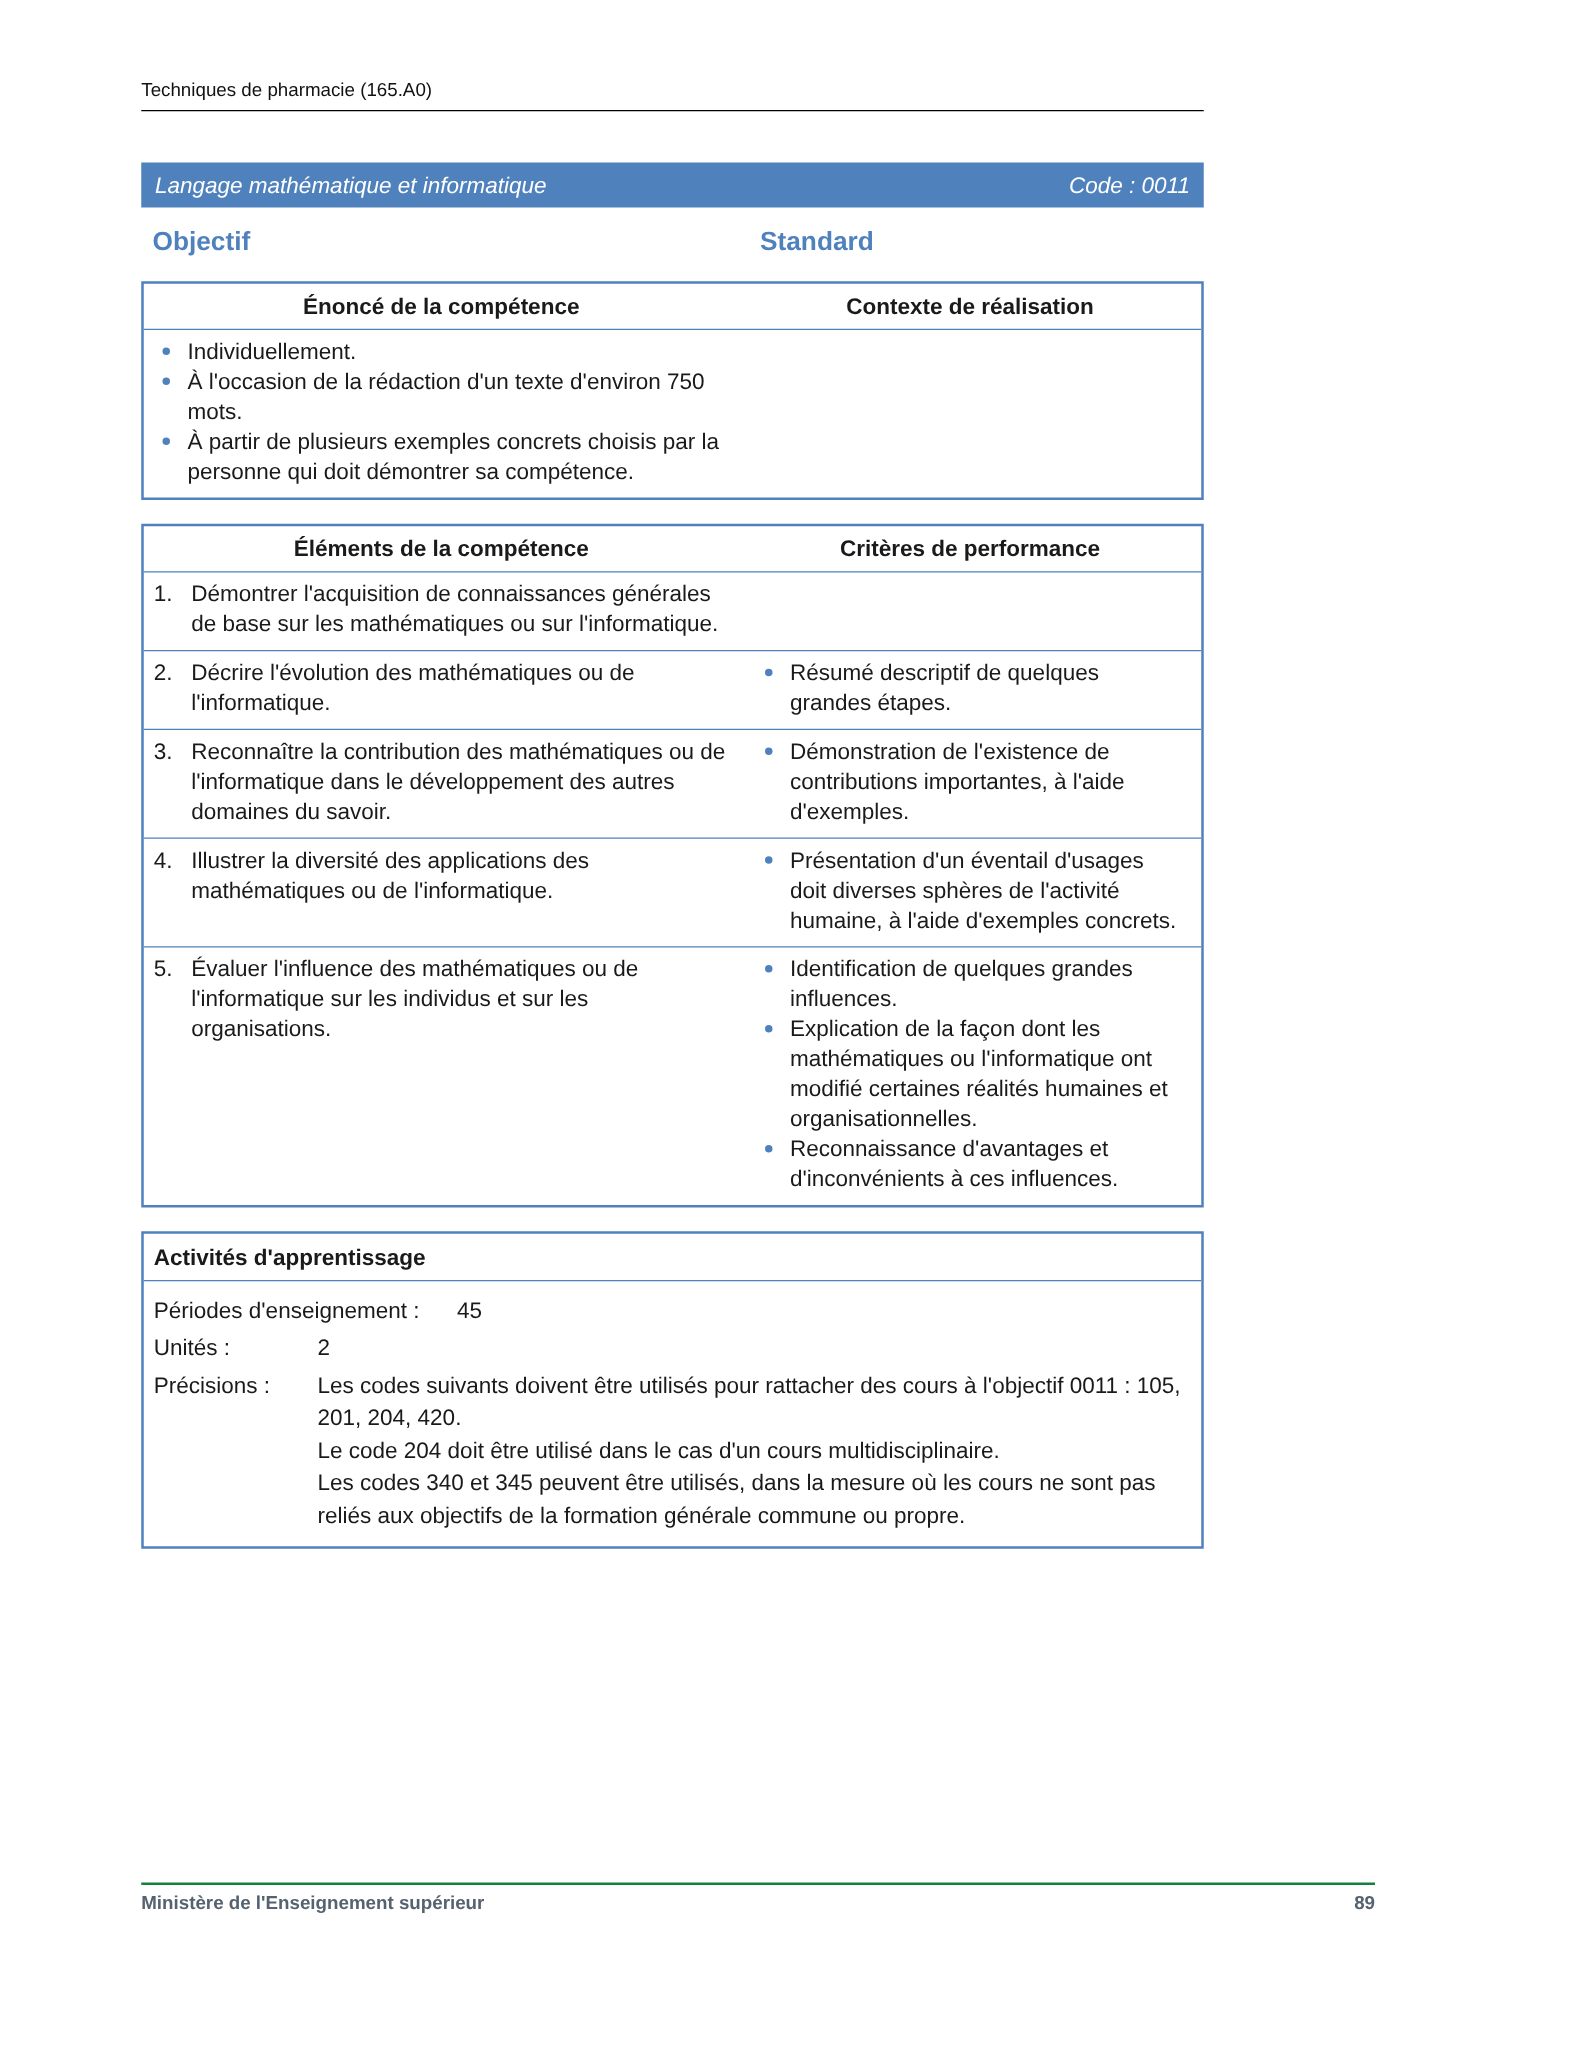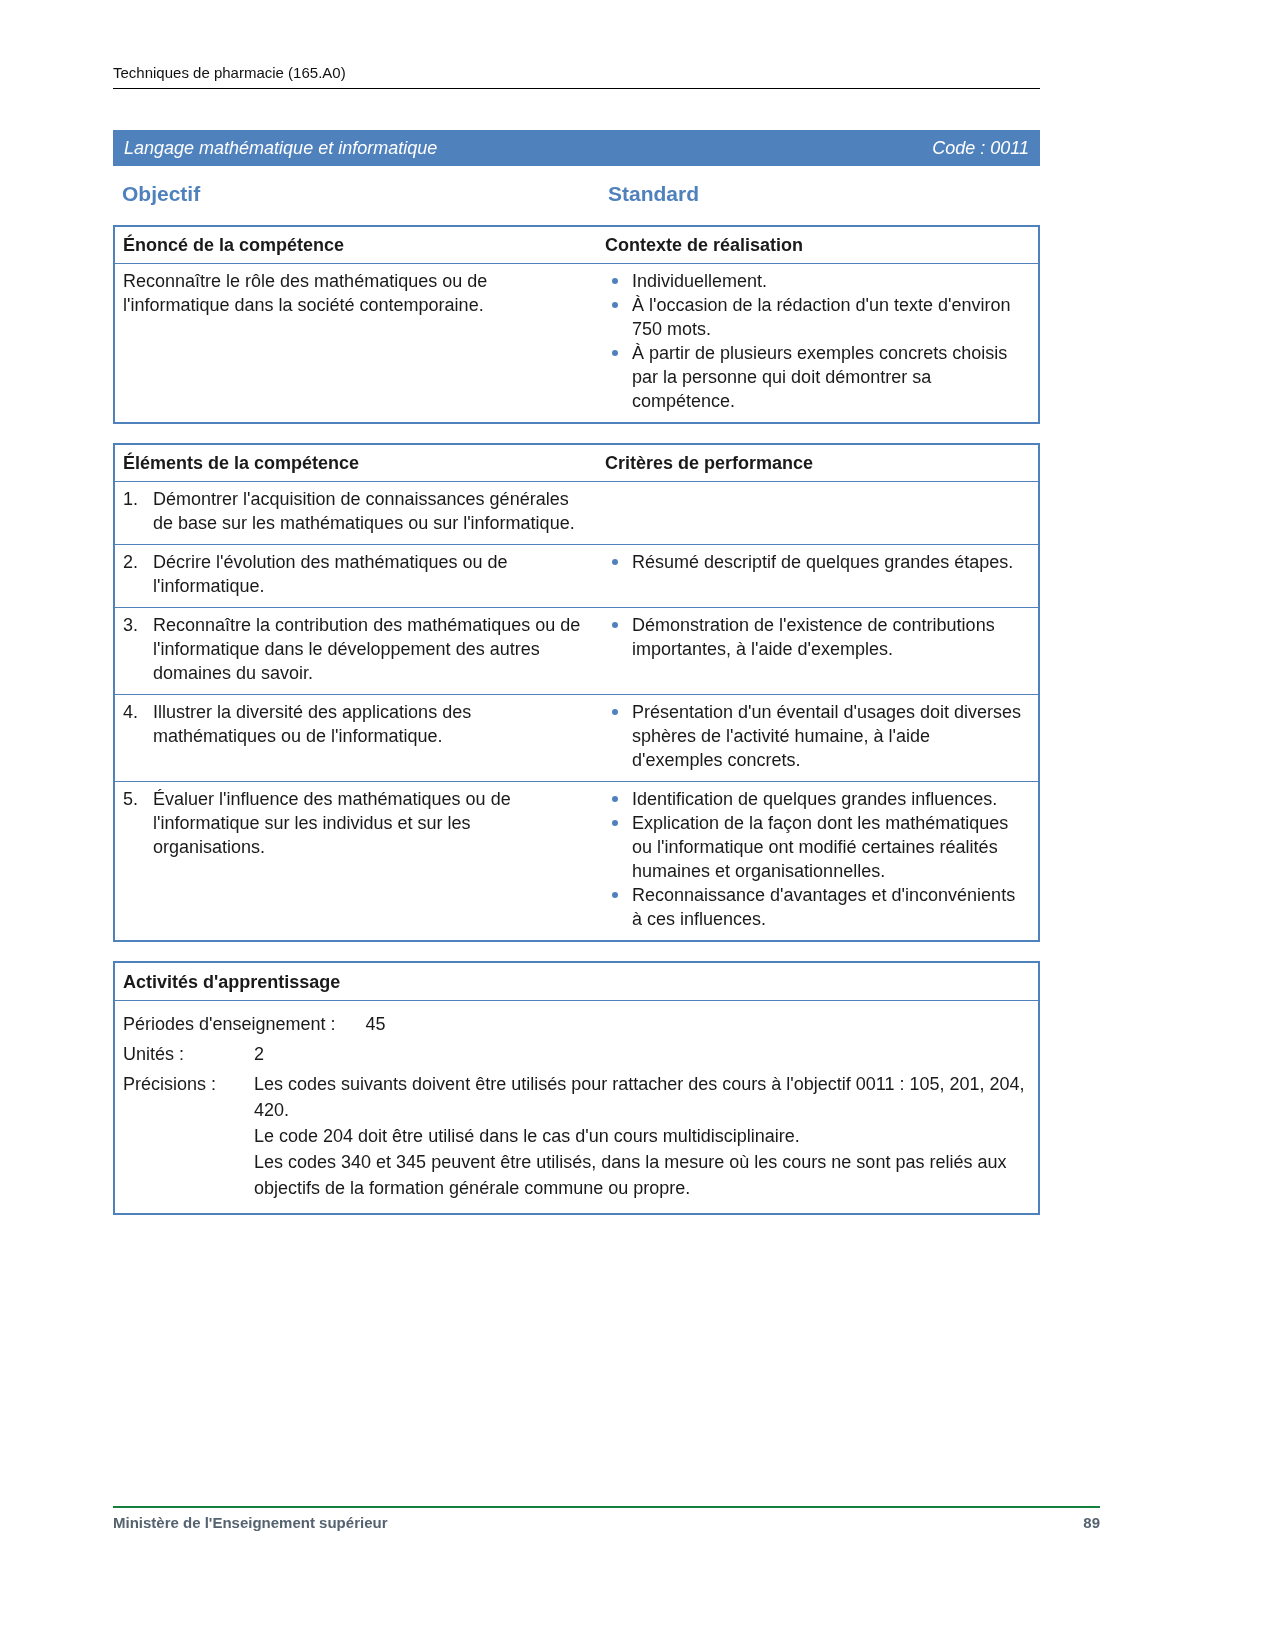"Techniques de pharmacie (165.A0)" .content { width: 927px -> 850px }
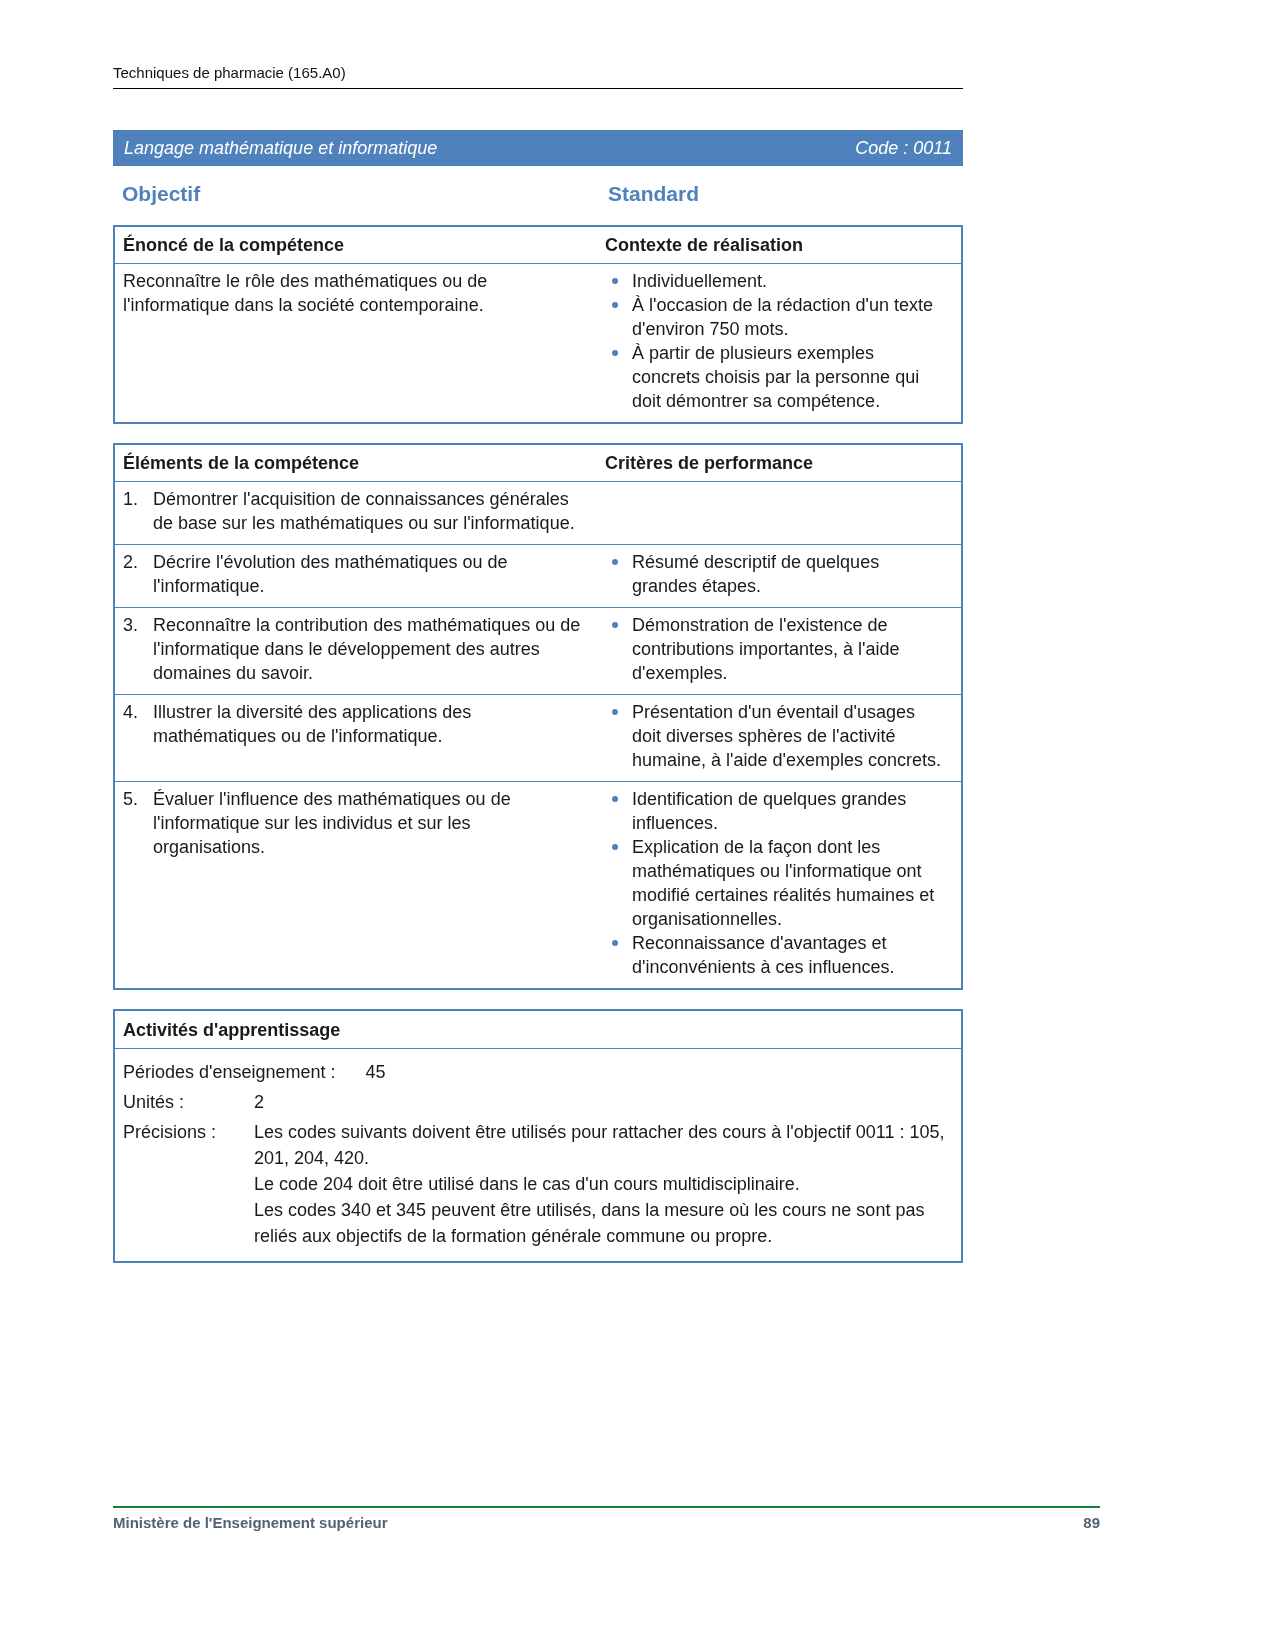"Énoncé de la compétence" .row.head { text-align: none -> center }
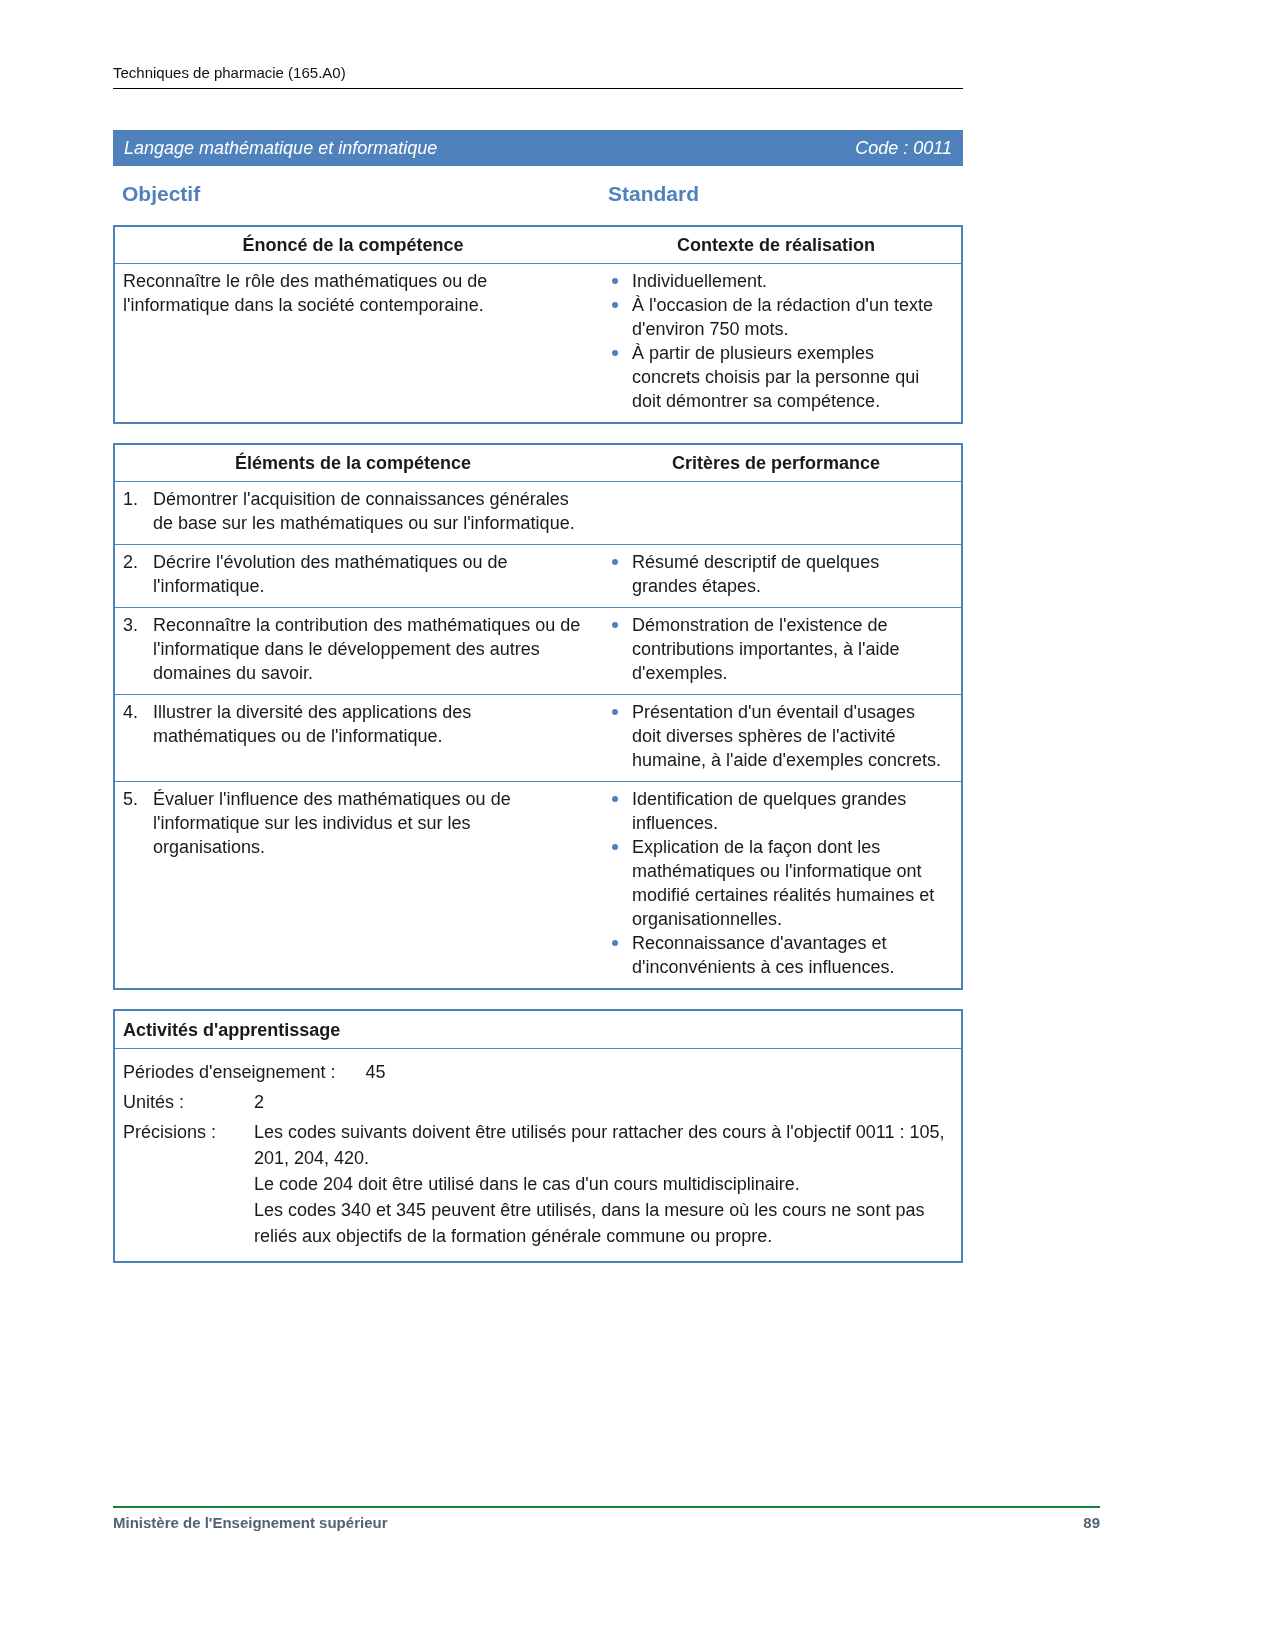"Reconnaître le rôle des mathématiques" div.cell { html: <div>Reconnaître le rôle des mathématiques ou de l'informatique dans la société contemporaine.</div> -> none }
